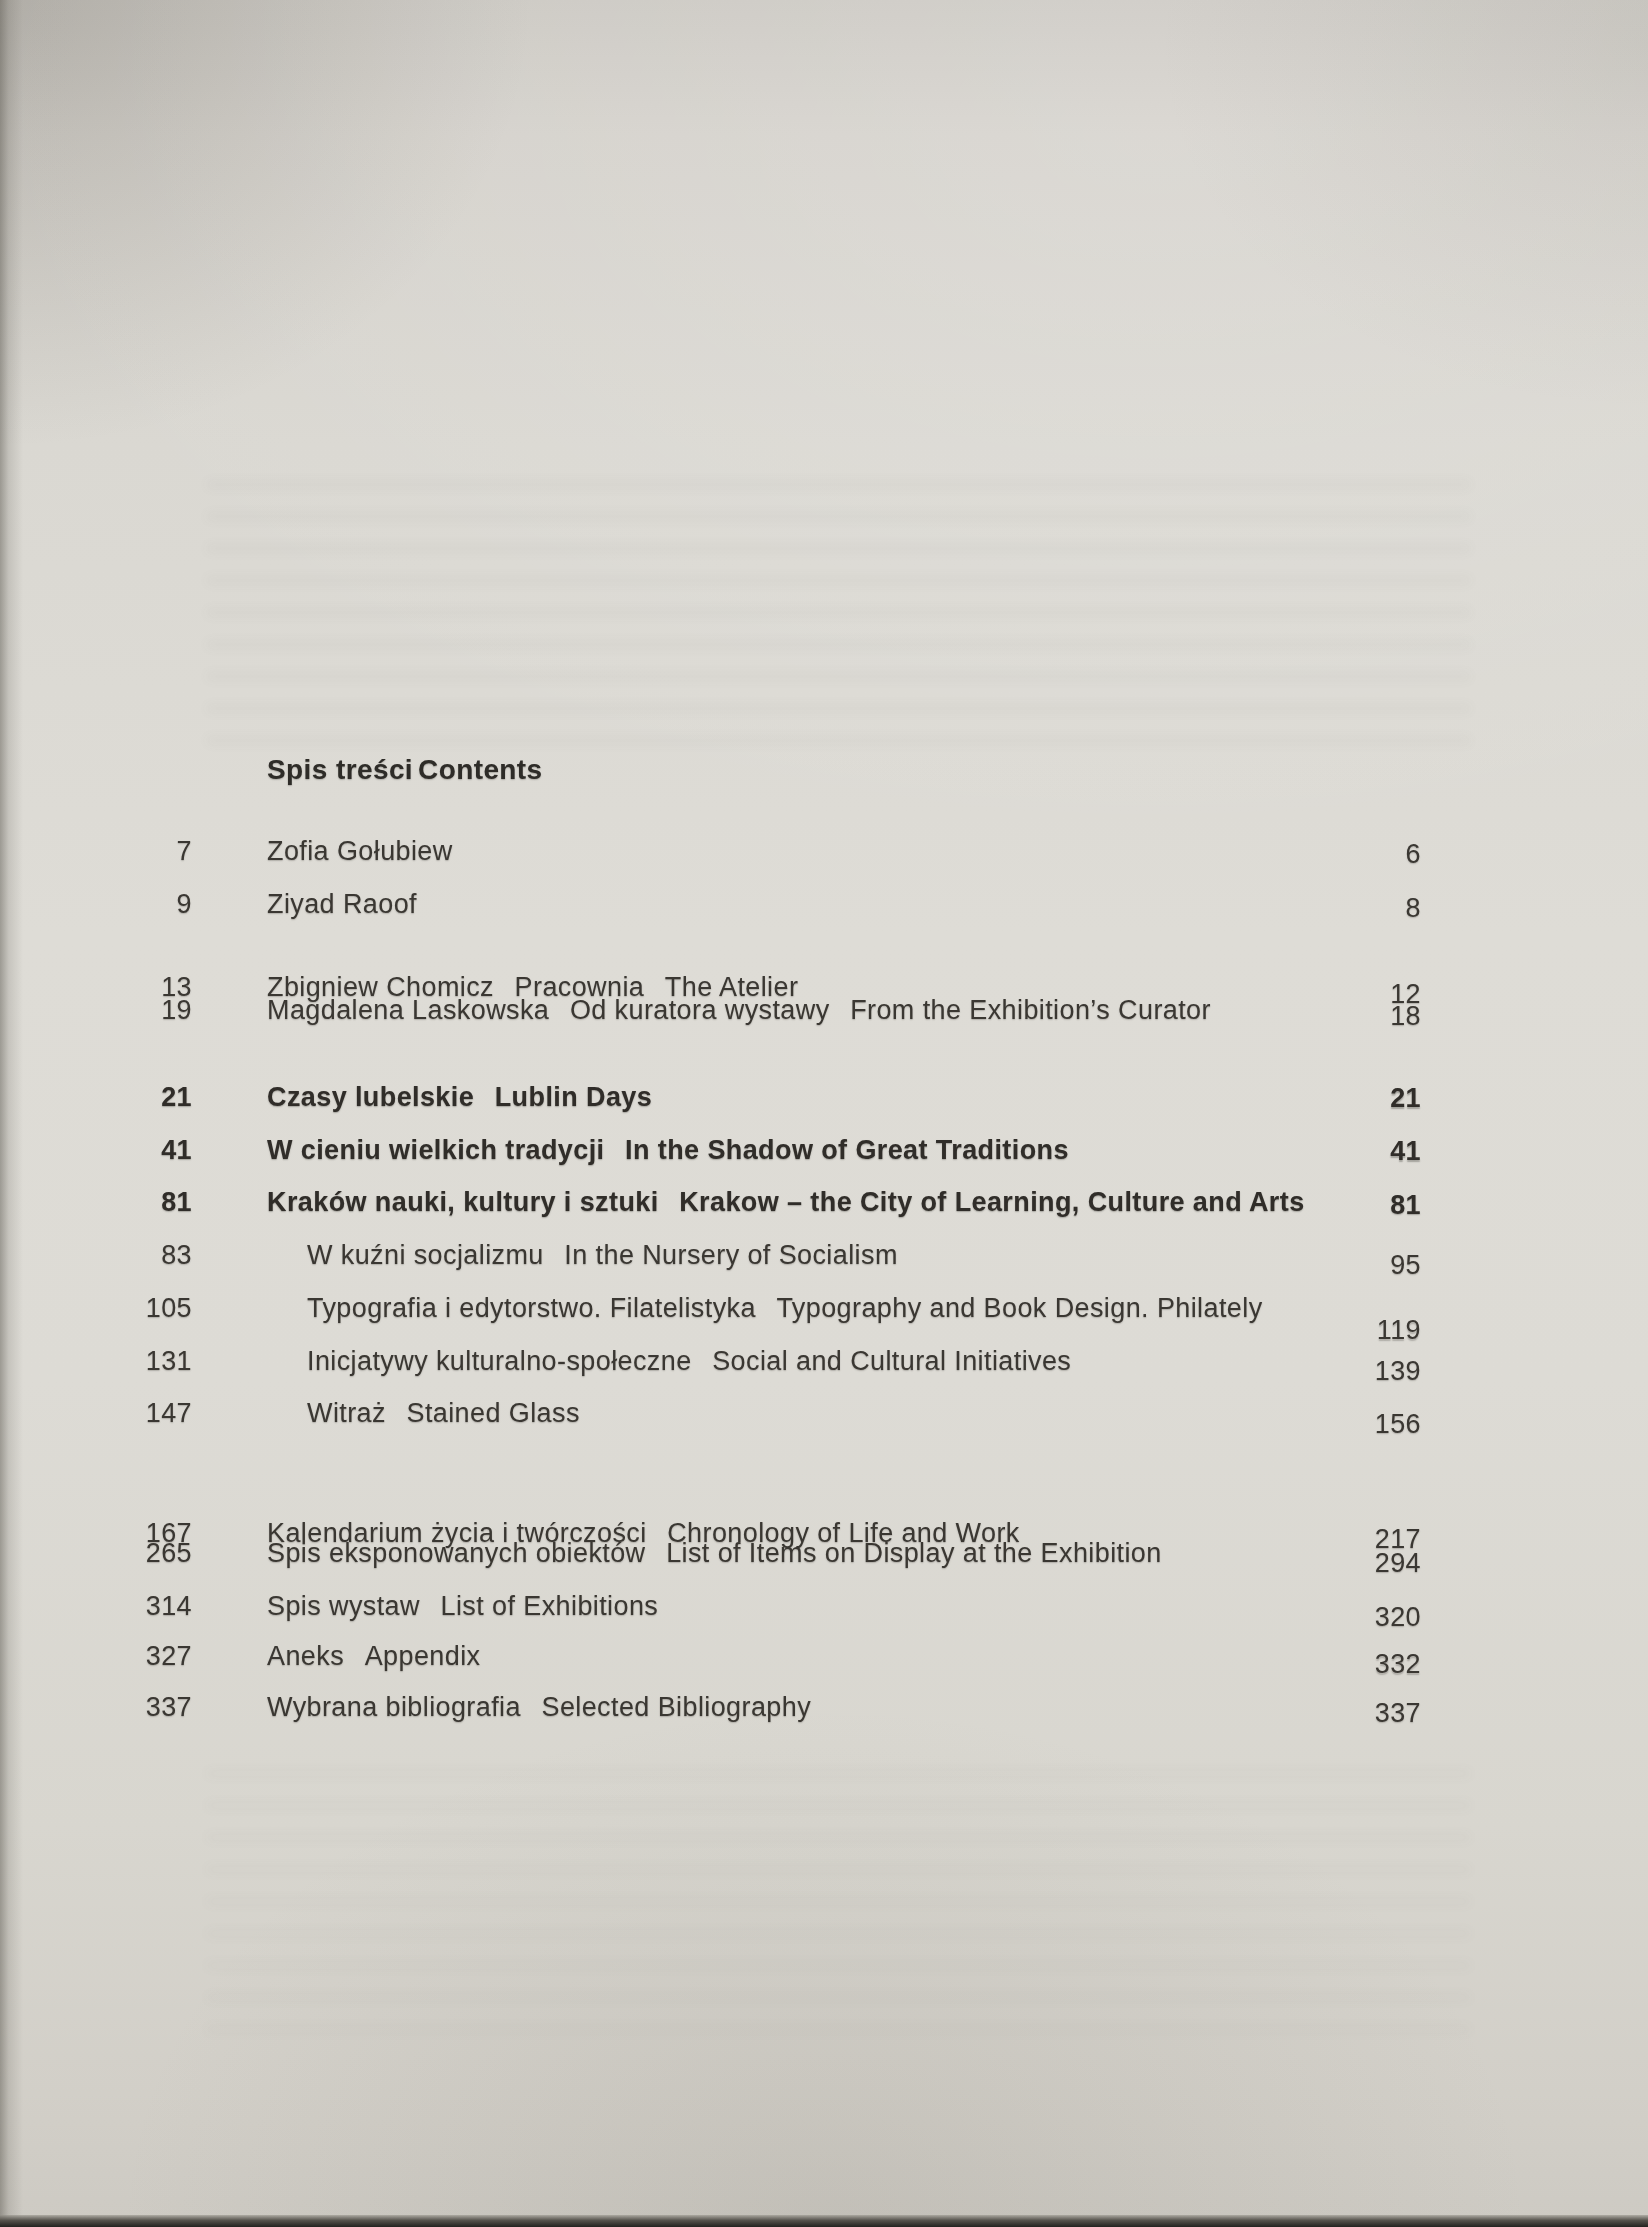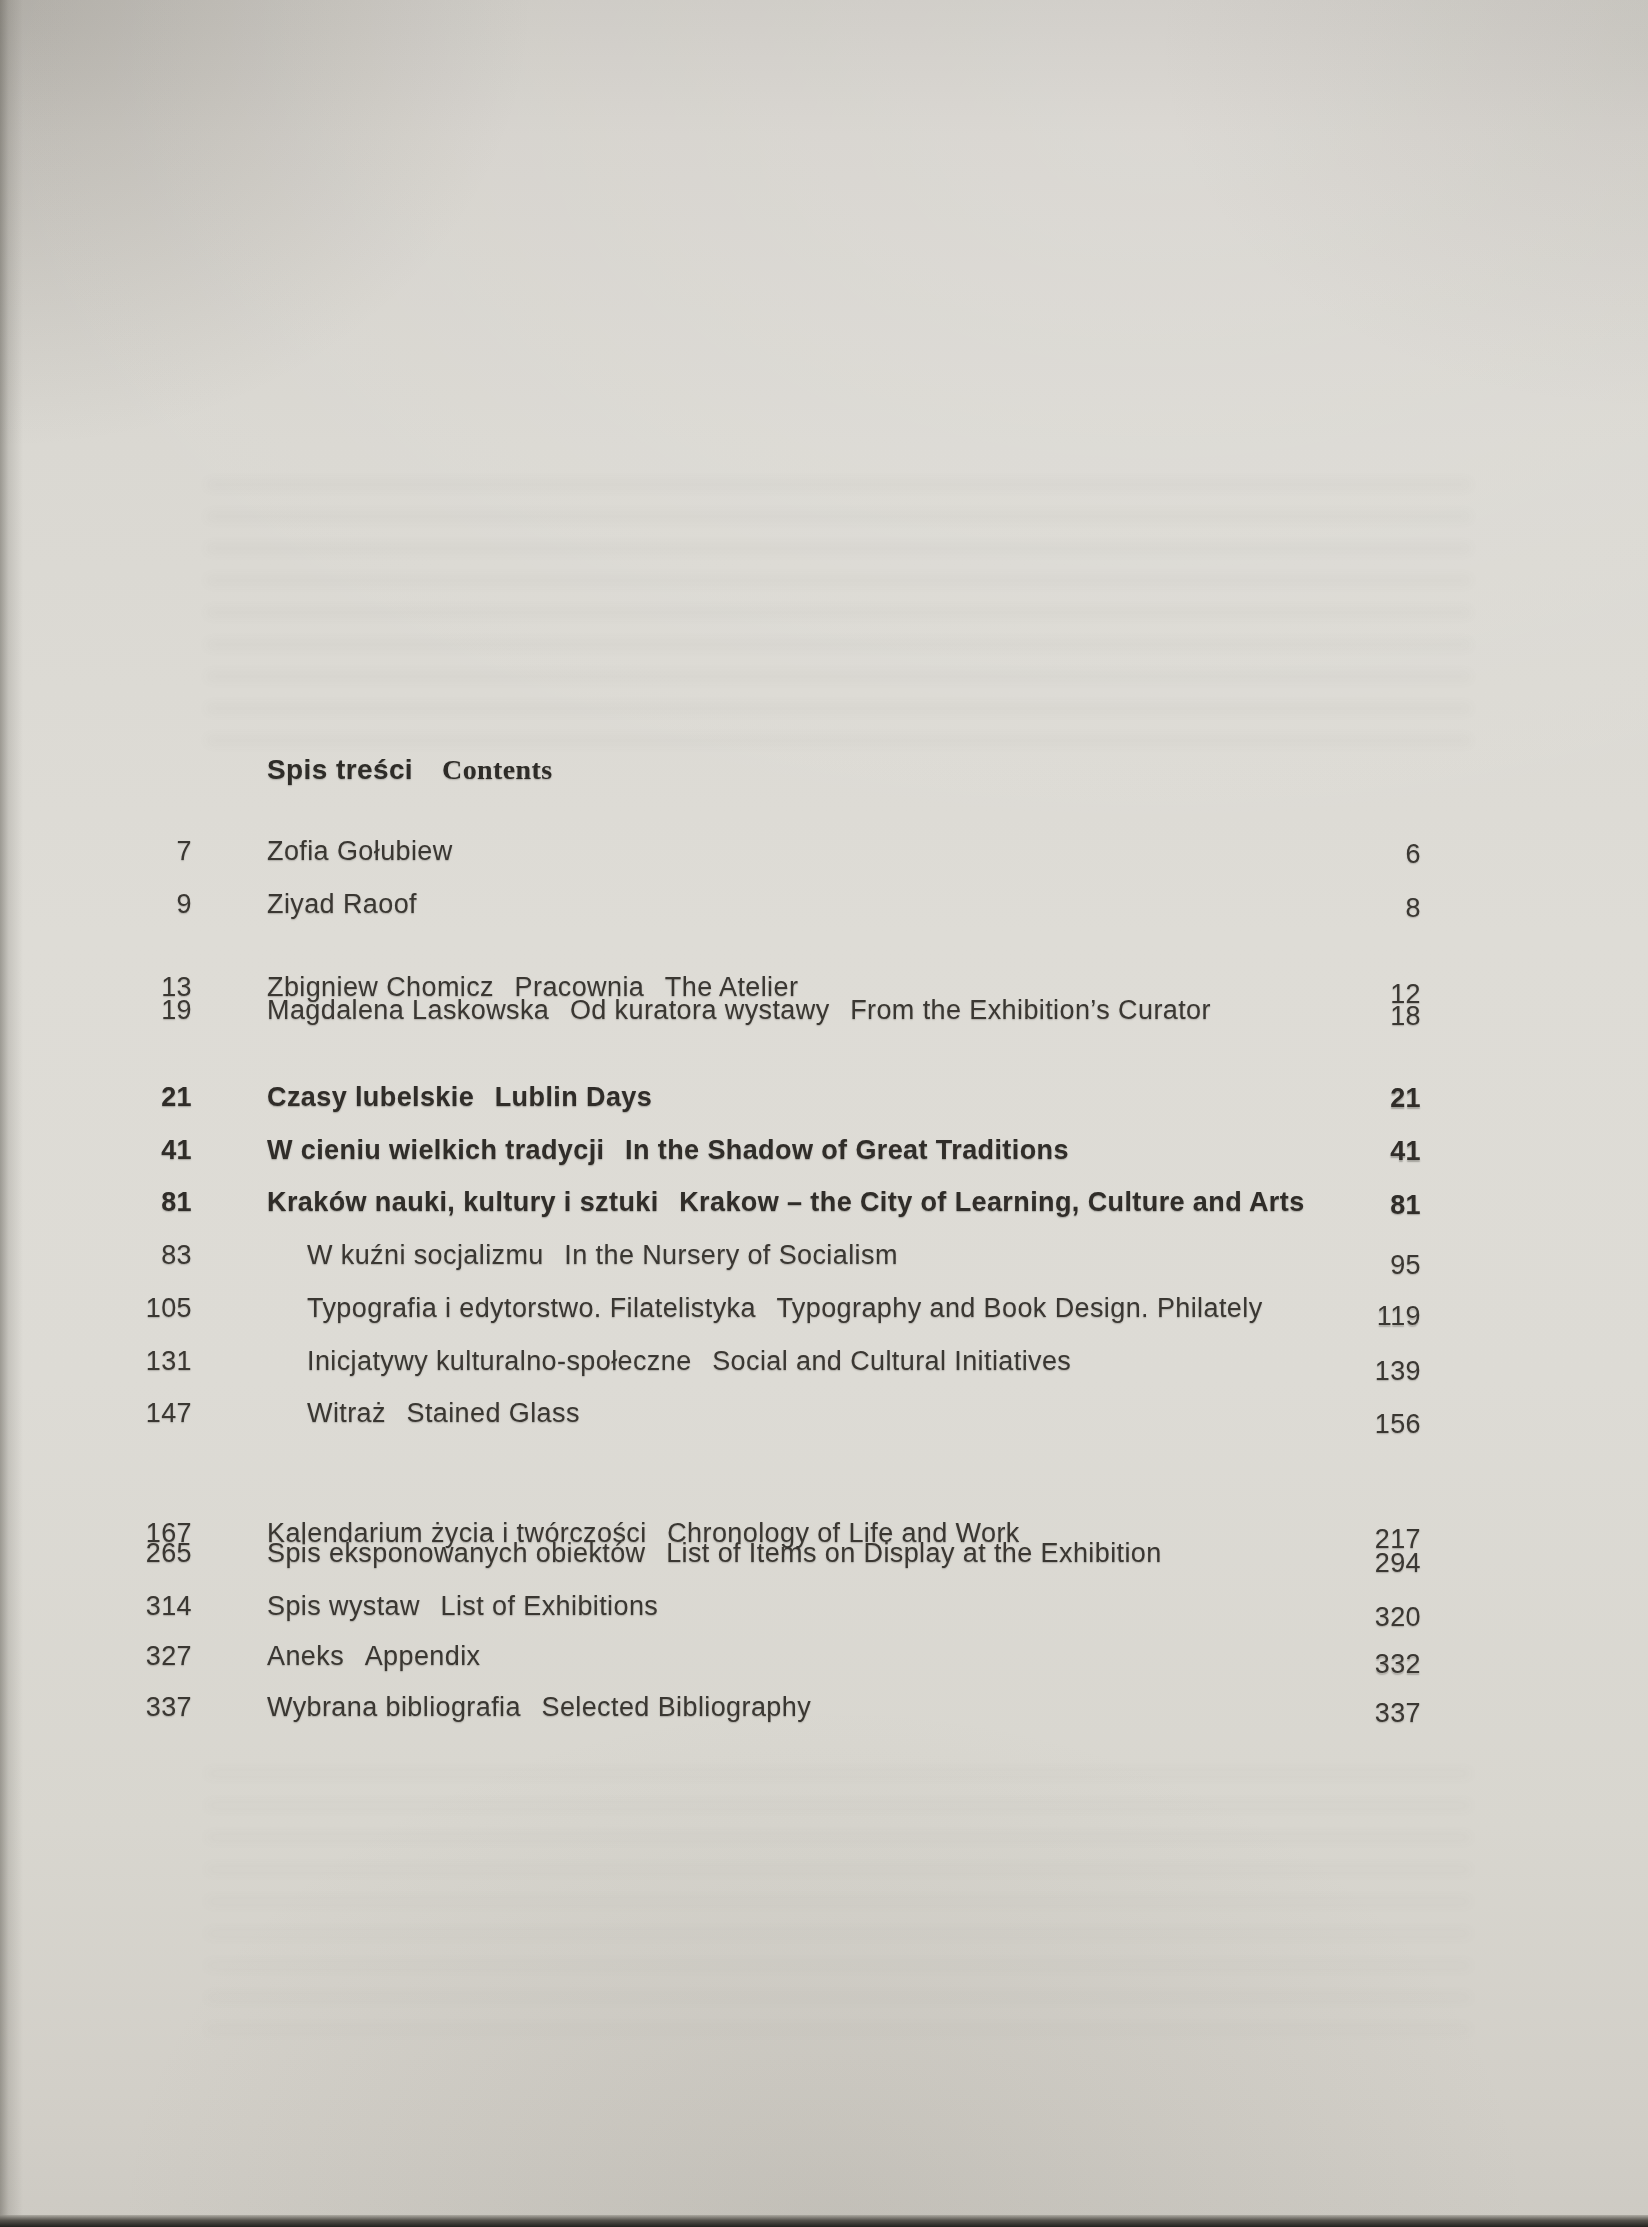"Contents" .title .t-en { font-family: Liberation Serif, serif -> none; margin-left: 29px -> 5px }
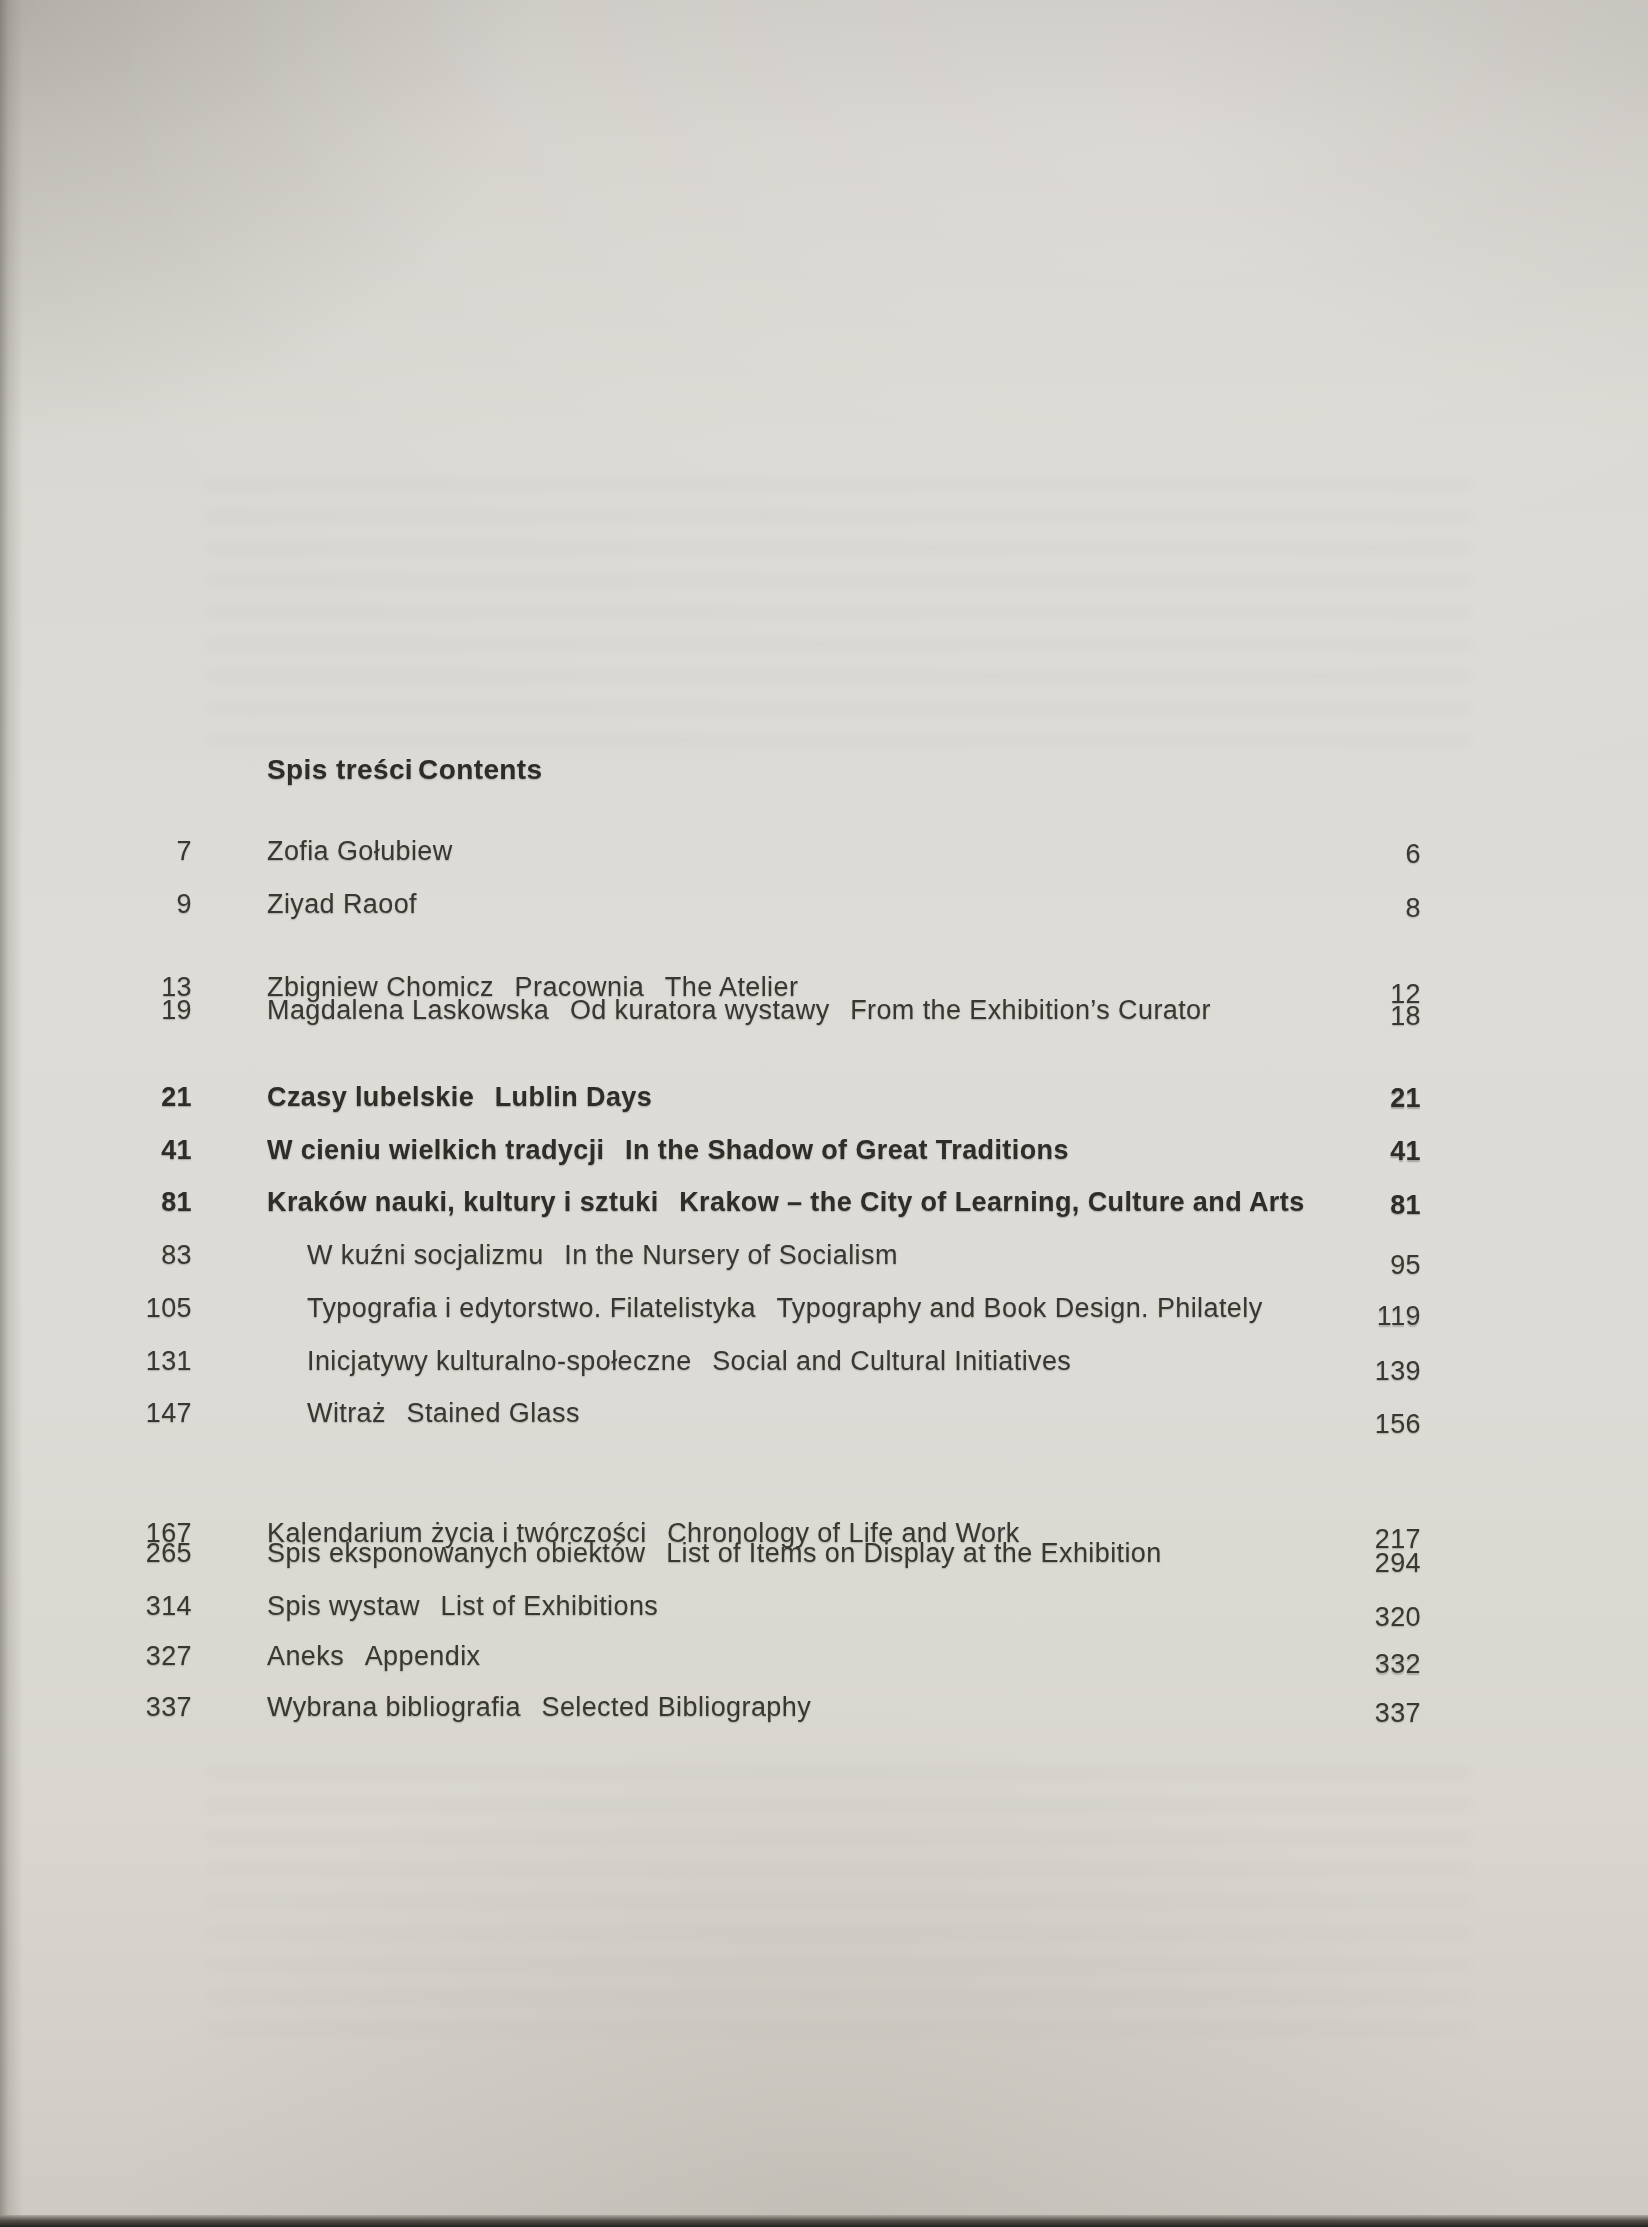"119" span.num-right { margin-top: none -> 14px }
